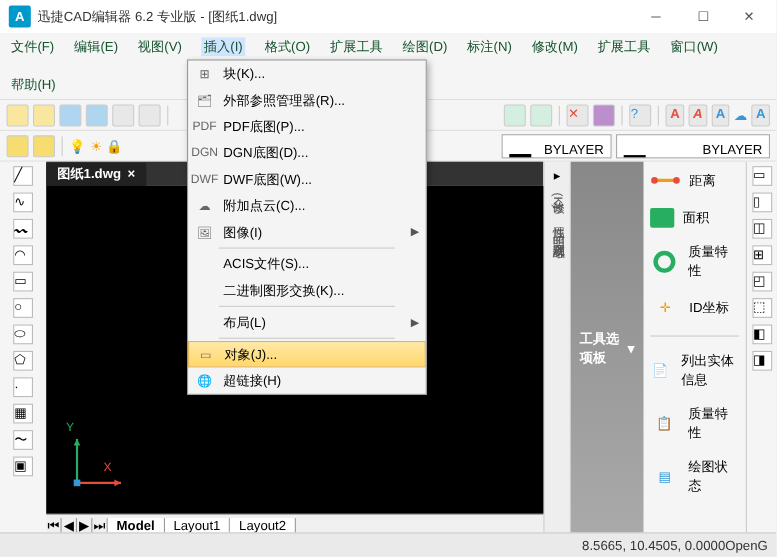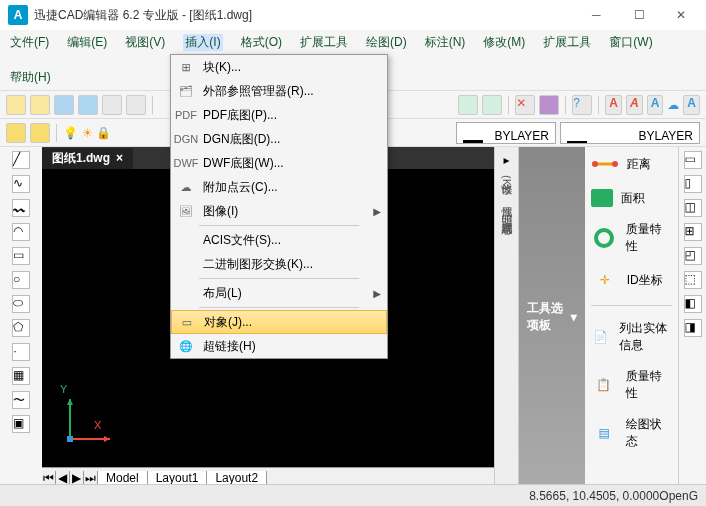"Model" .layout-tab.active { font-weight: normal -> bold }
